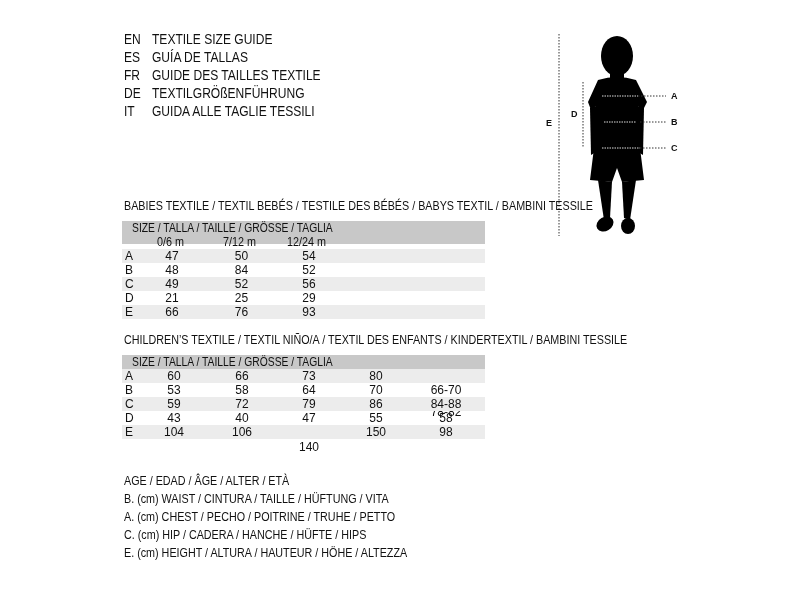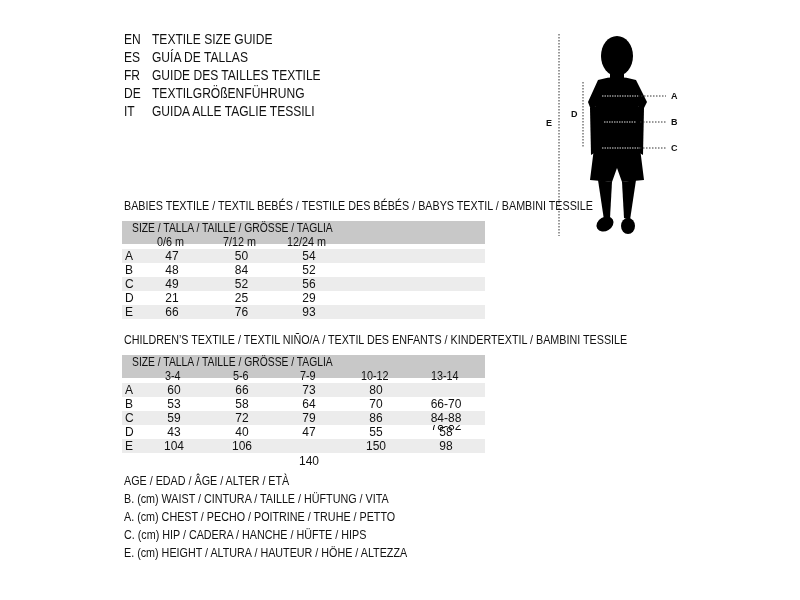"3-4" div.trow { html: <div> <span><span>3-4</span></span> <span><span>5-6</span></span> <span><span>7-9</span></span> <span><span>10-12</span></span> <span><span>13-14</span></span> </div> -> none }
